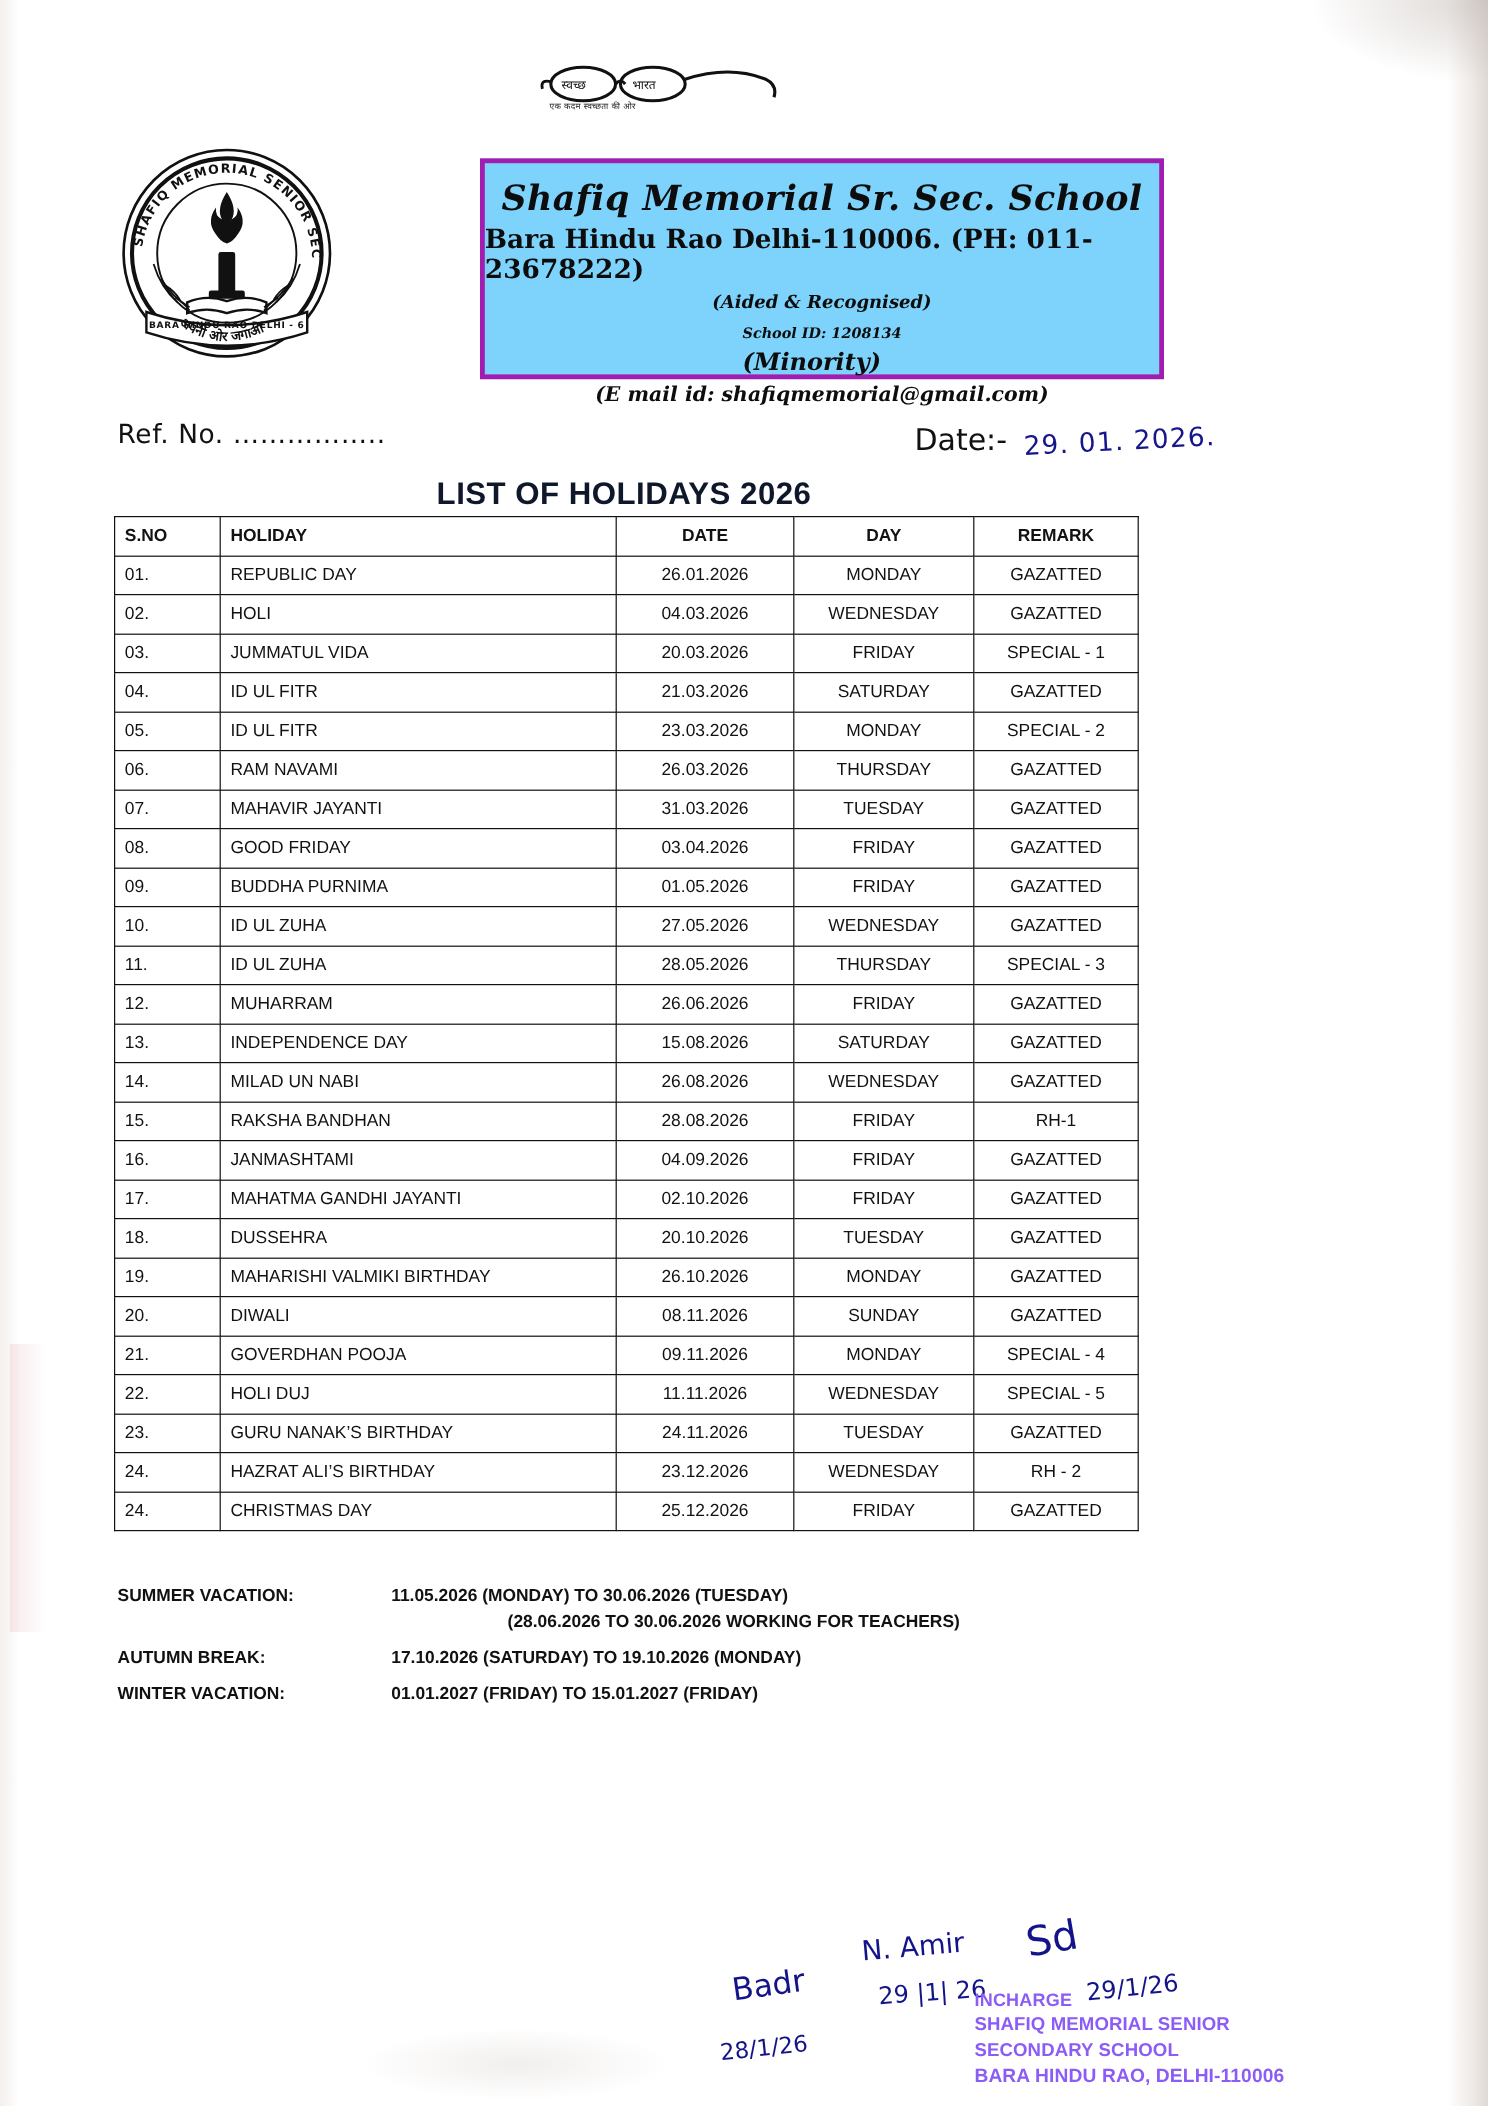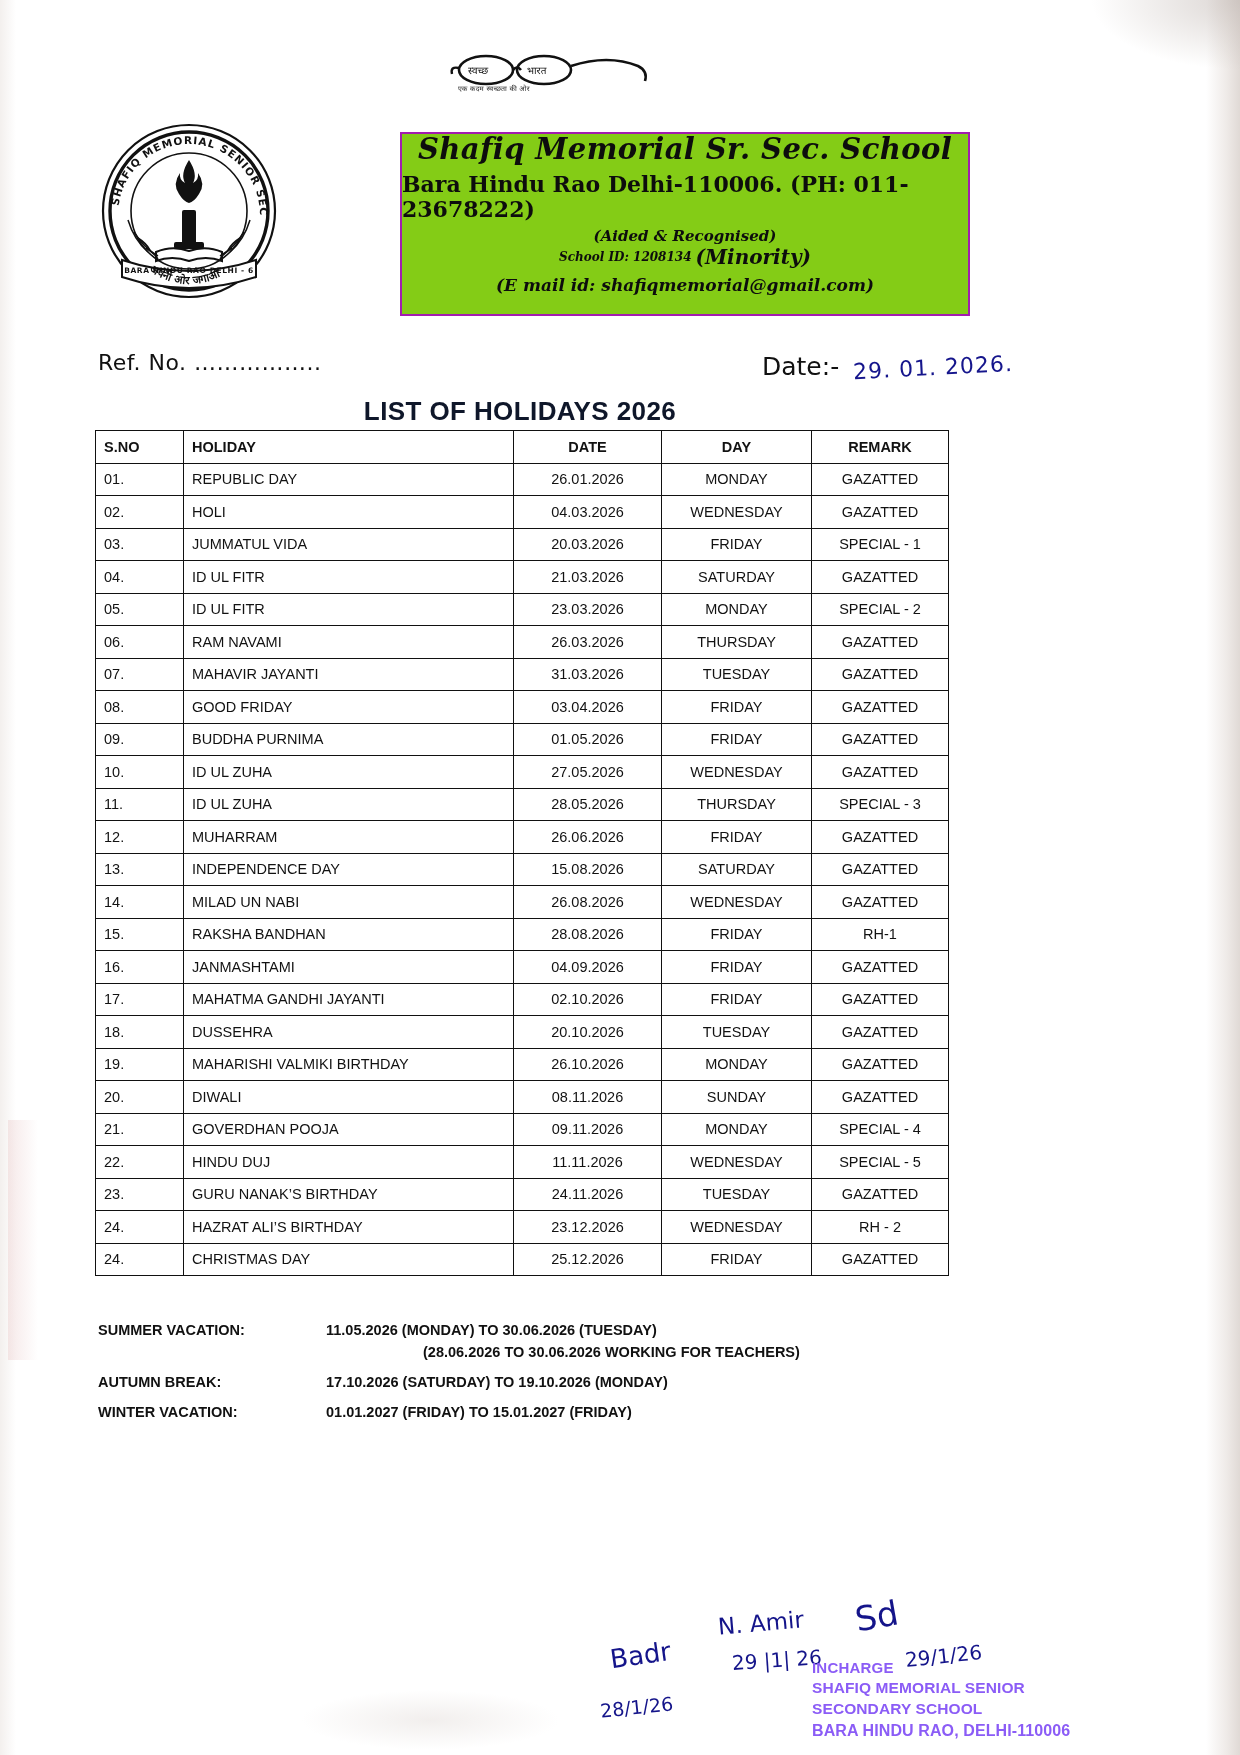"Shafiq Memorial Sr. Sec. School" .header-box { background: #84cc16 -> #7dd3fc; border: 2px solid #a21caf -> 4px solid #a21caf; padding-top: none -> 14px }
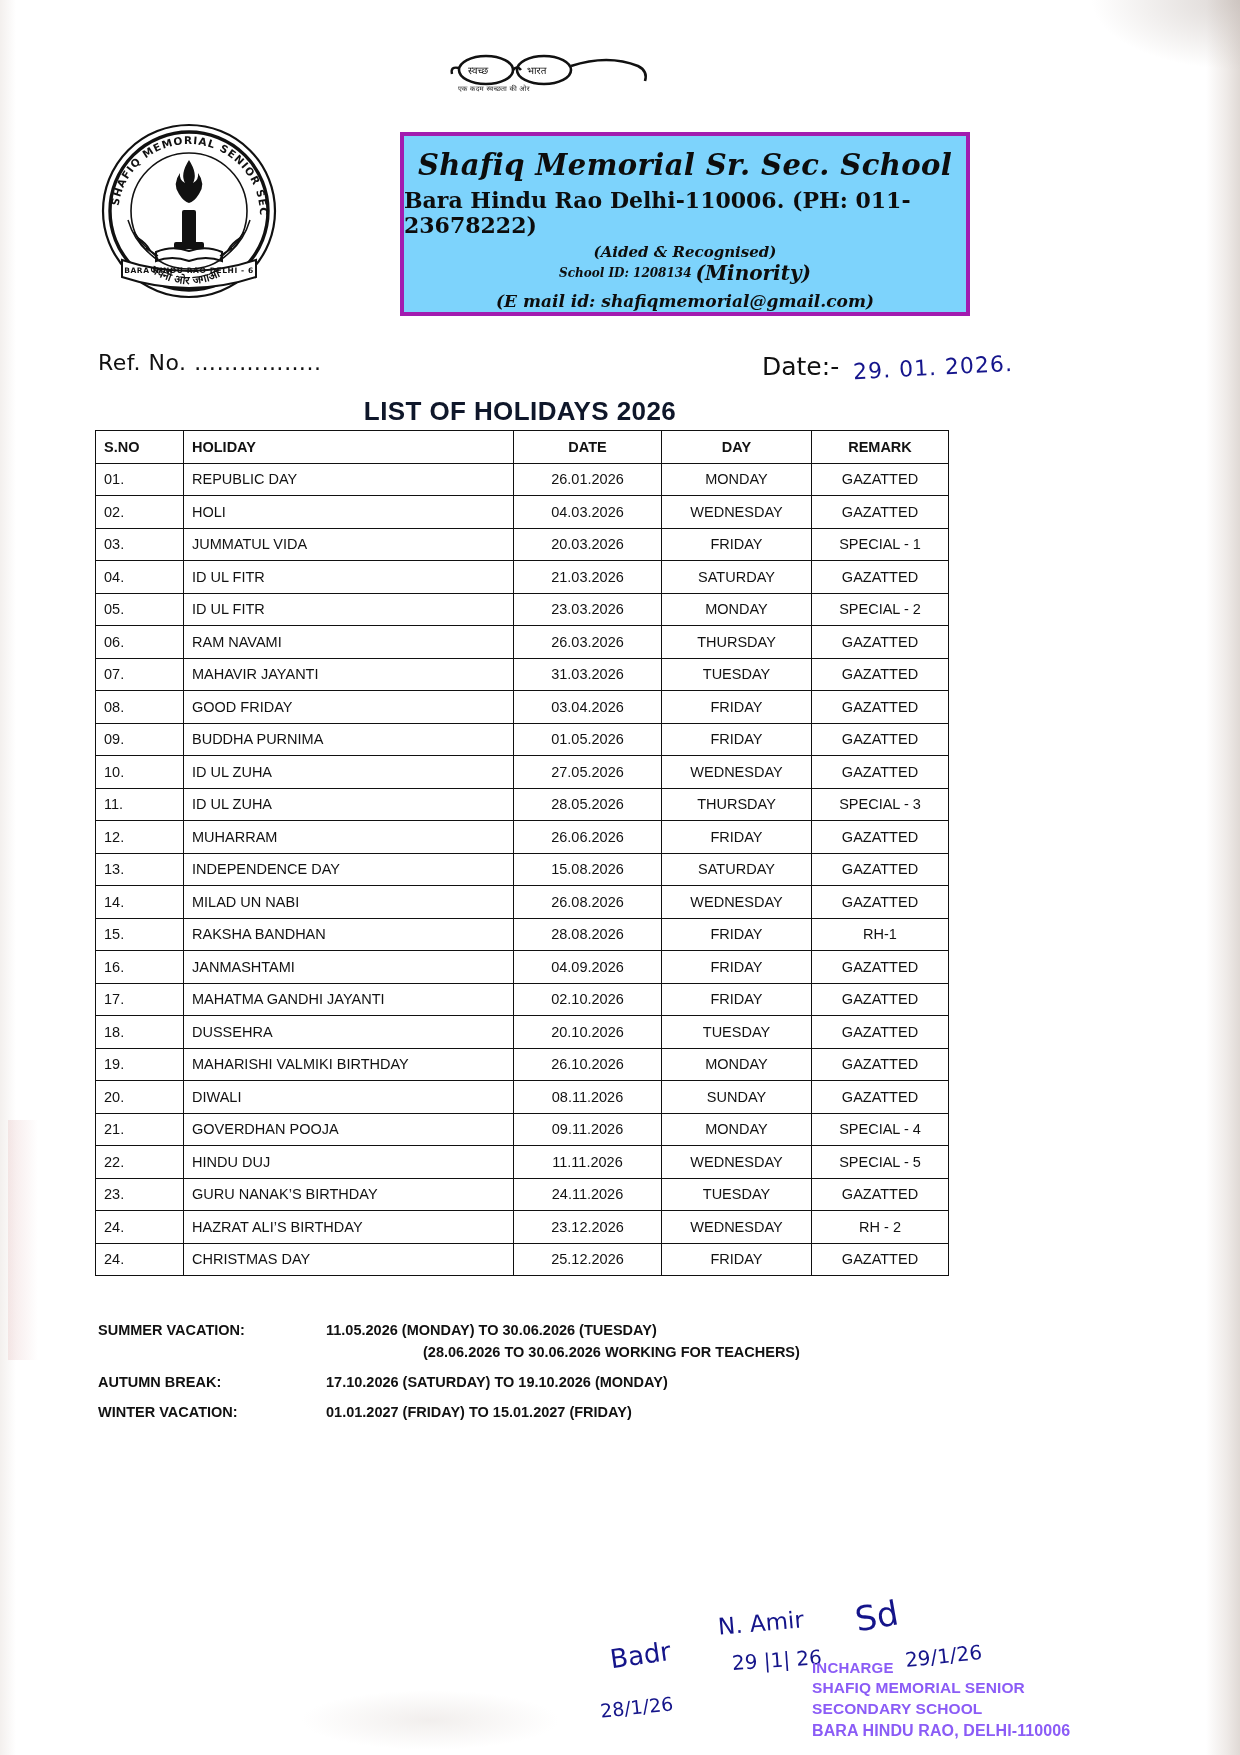"School ID: 1208134" .sch-idrow { align-items: center -> flex-start; flex-direction: none -> column; margin-top: none -> 10px }
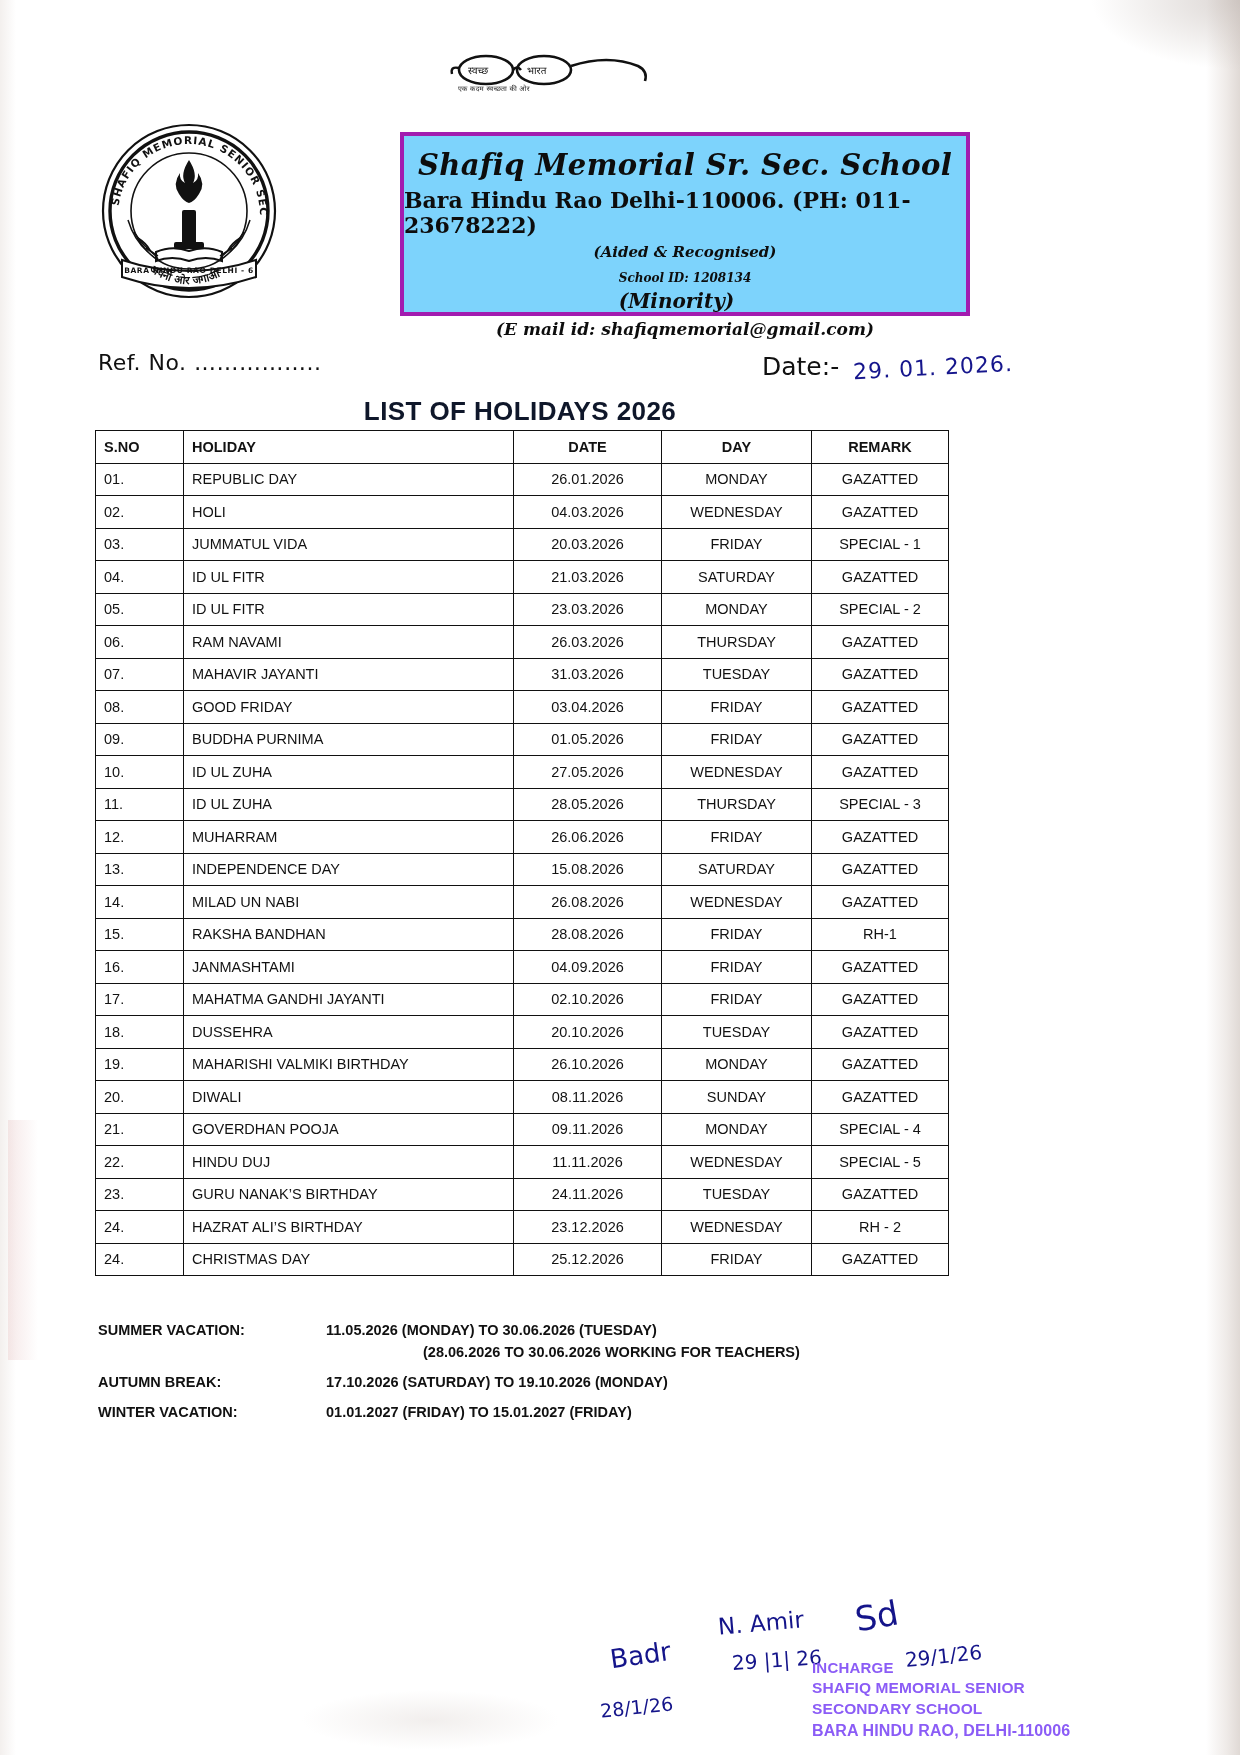"HINDU DUJ" td.hol { text: HINDU -> HOLI }
